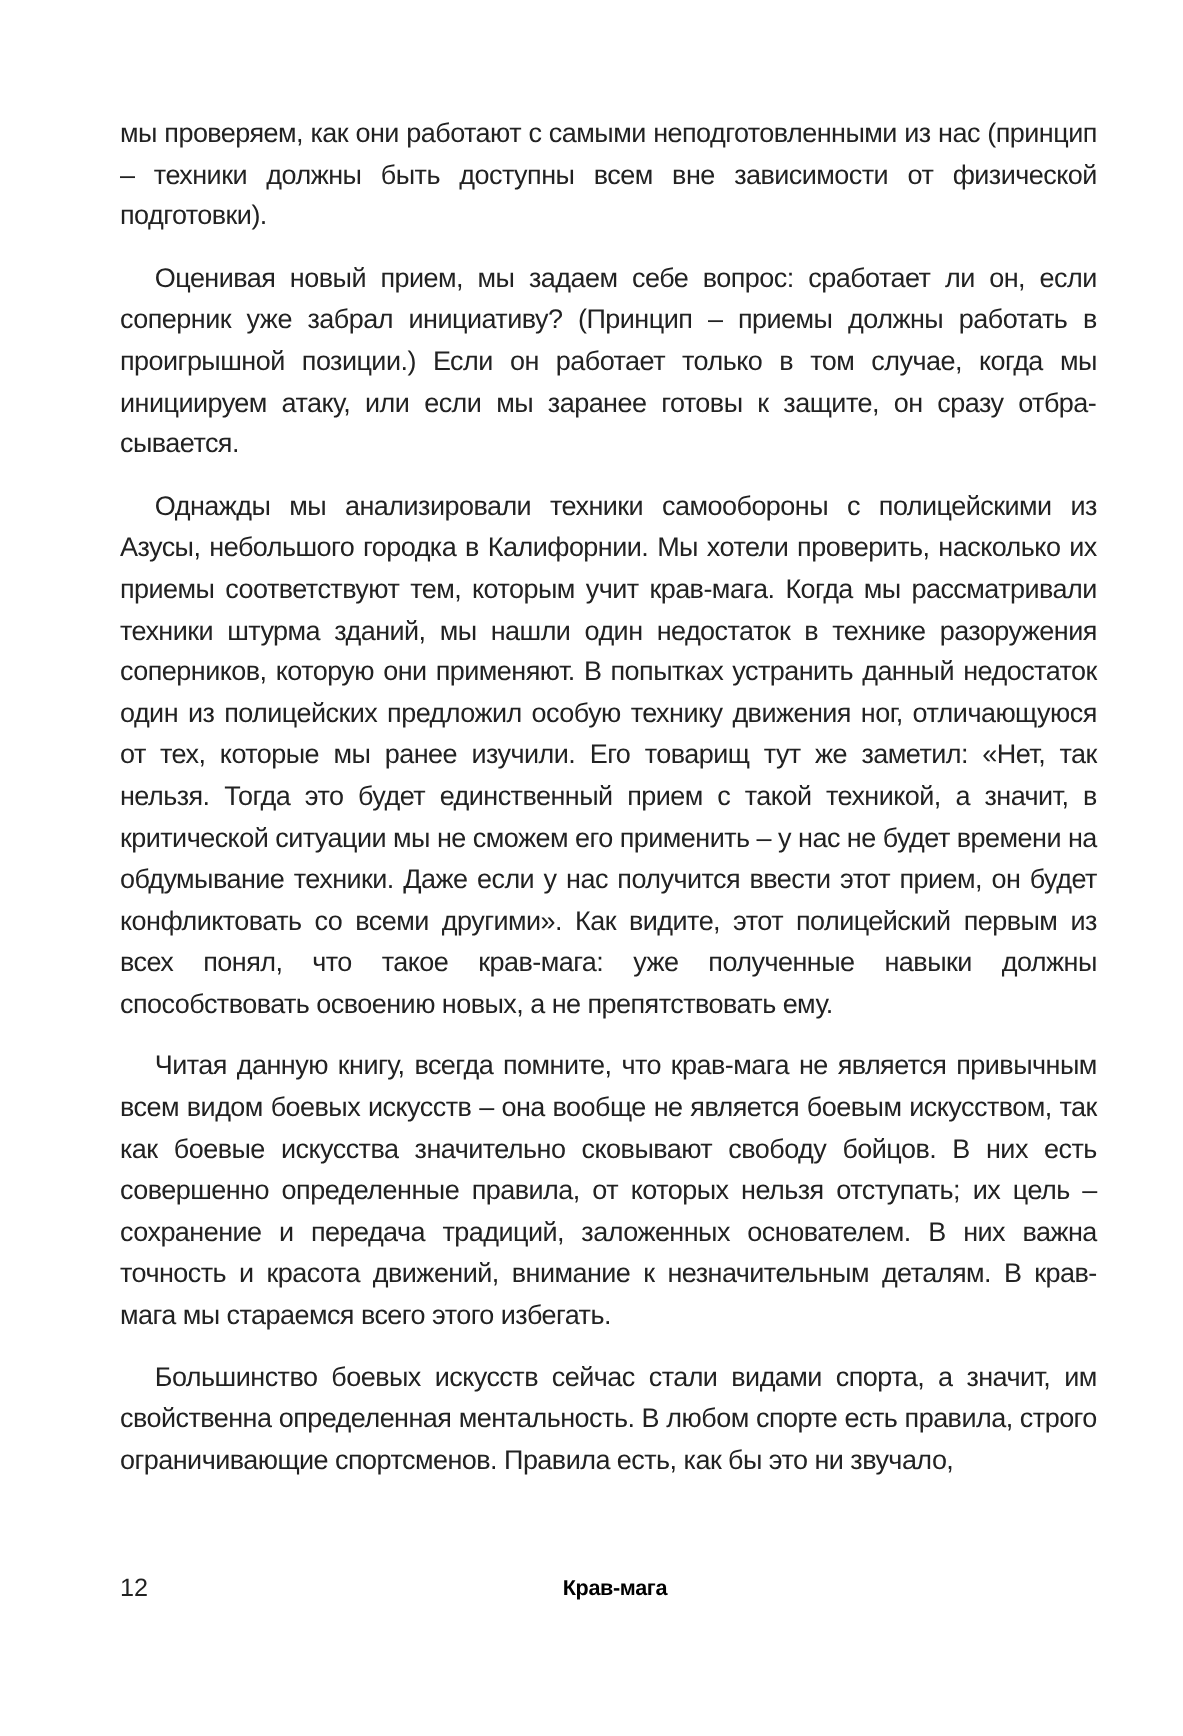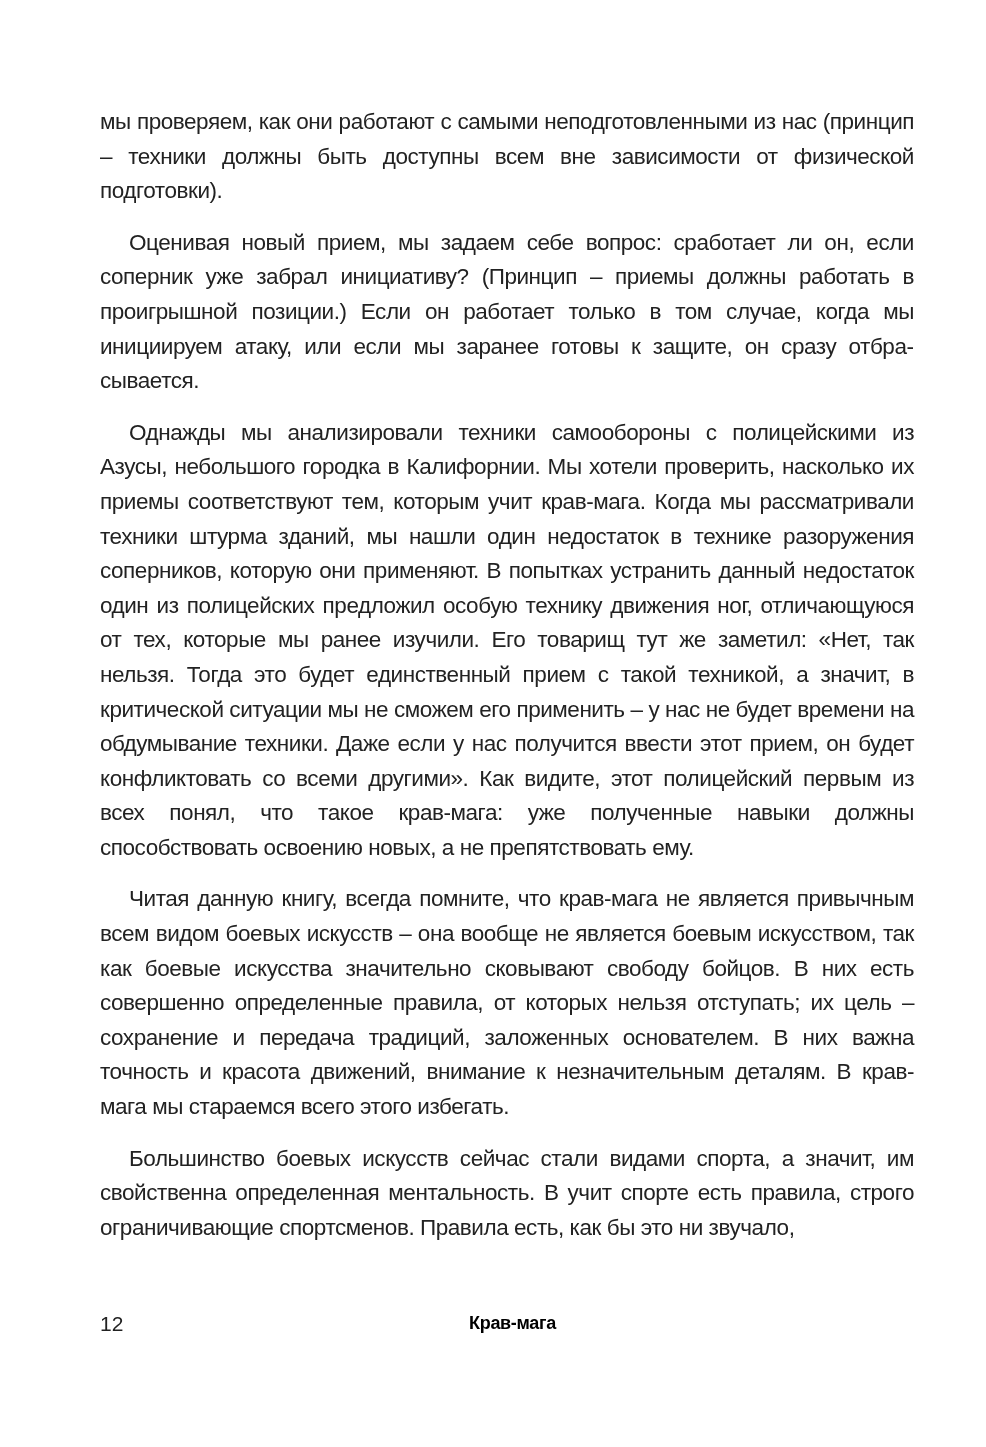"мы проверяем, как они работают" .para.first { margin-top: 11px -> 0 }
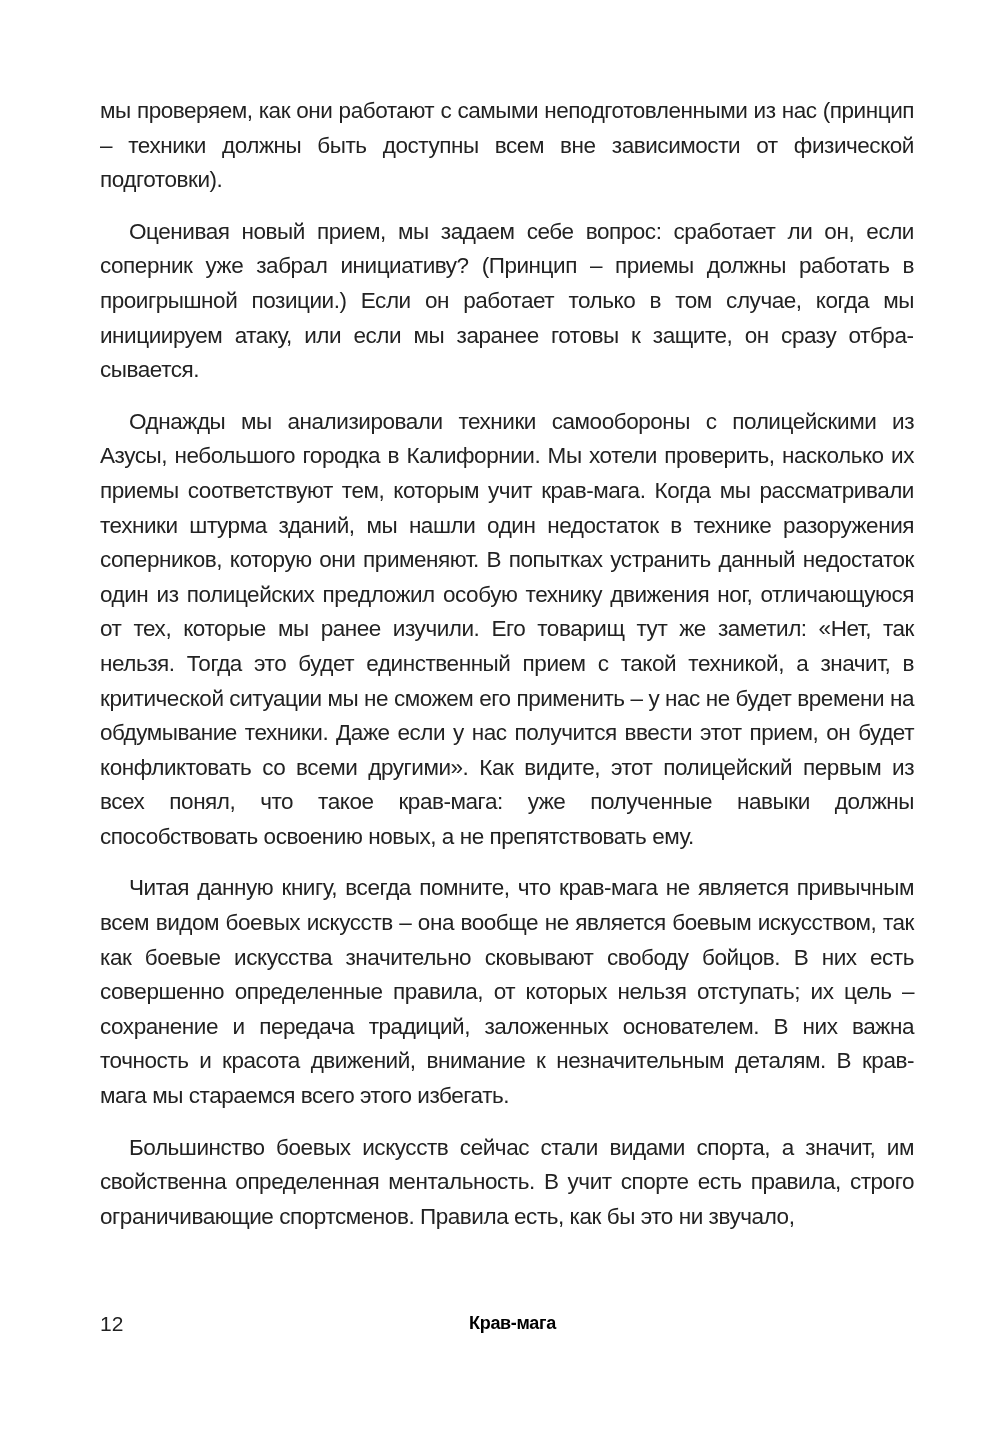"Большинство боевых искусств сейчас стали" p.para { text: учит -> любом }
